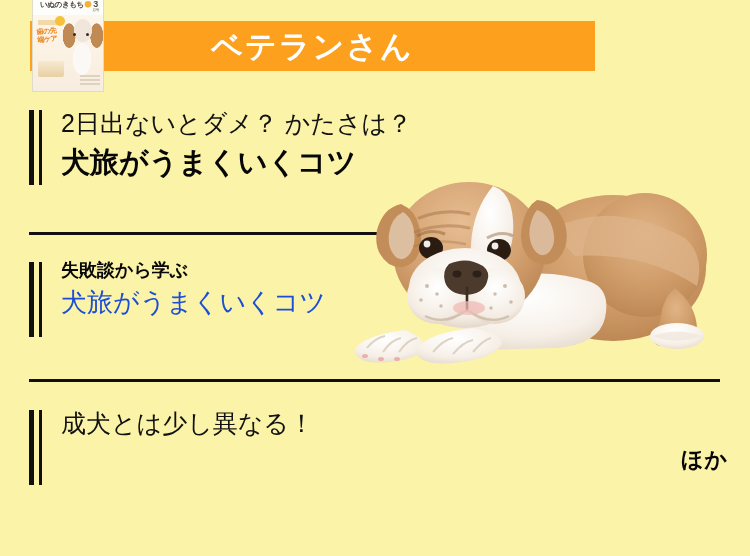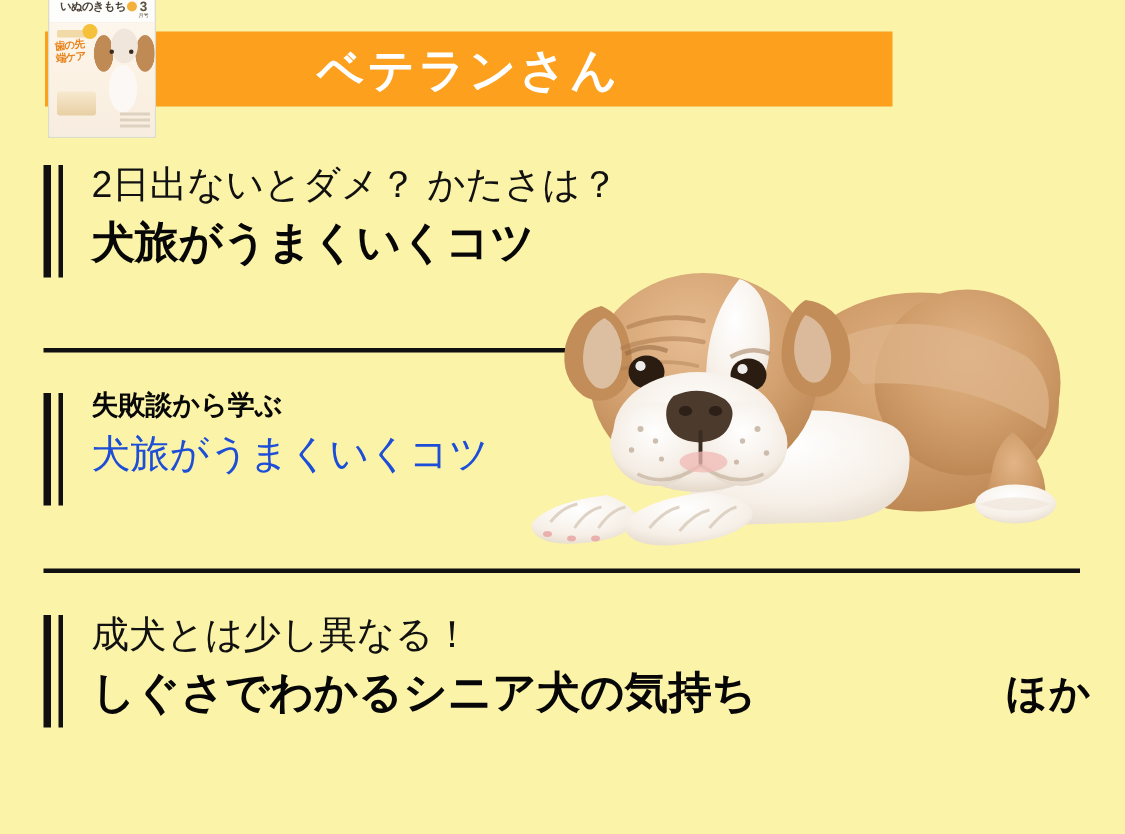"しぐさでわかるシニア犬の気持ち" div.line-main { html: <div>しぐさでわかるシニア犬の気持ち</div> -> none }
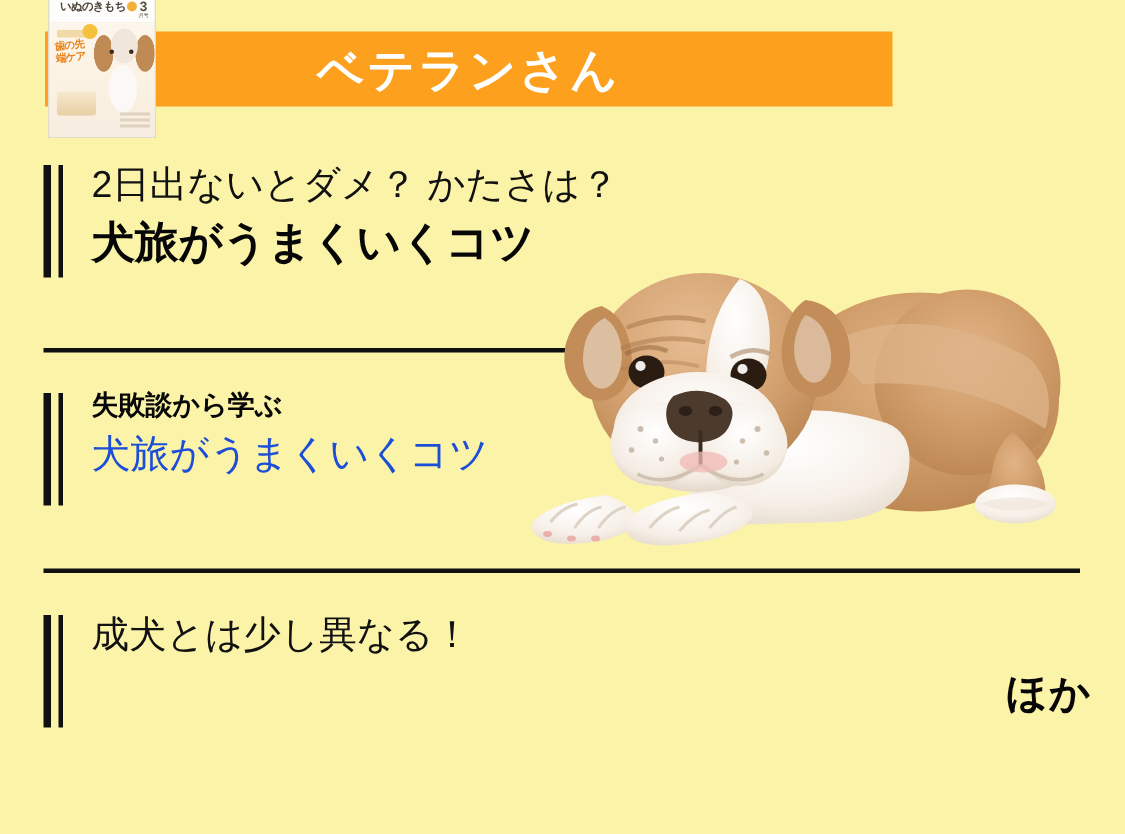"ほか" .hoka { font-size: 27px -> 22px }
